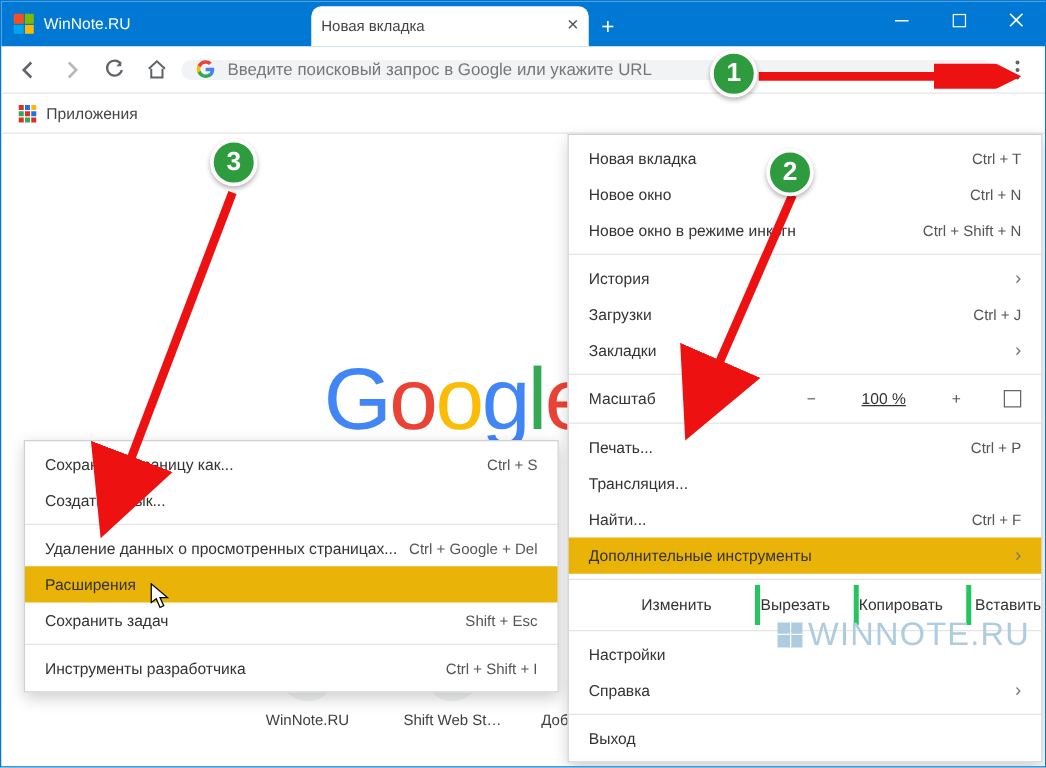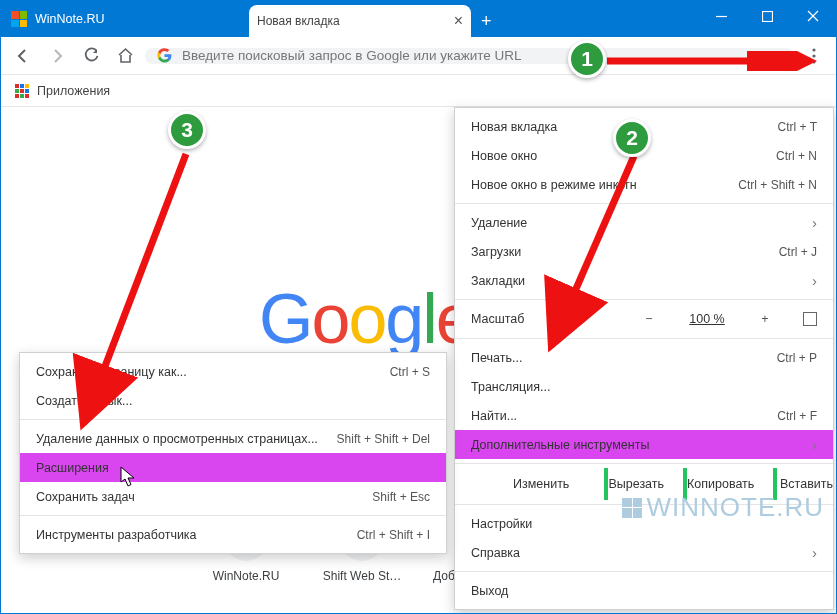"Удаление" span { text: Удаление -> История }
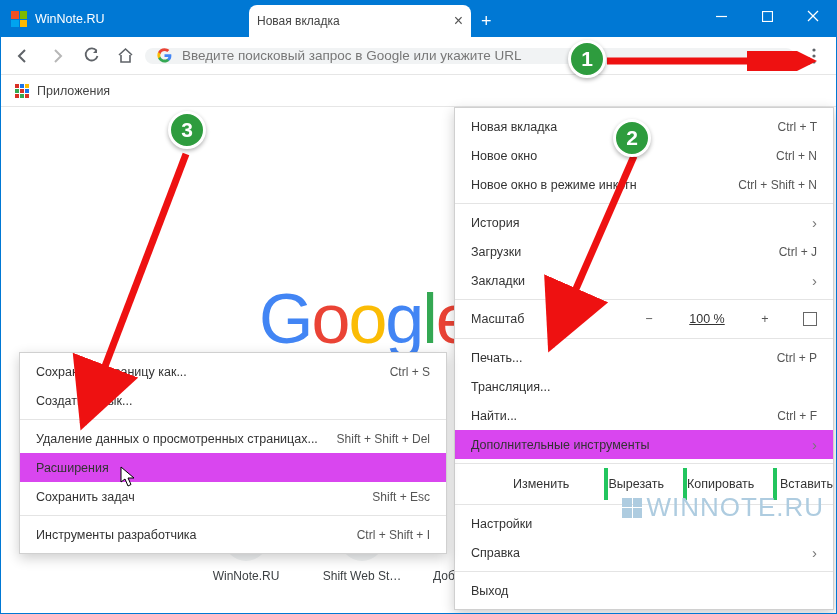"Shift + Shift + Del" span.sc { text: Shift + Shift -> Ctrl + Google }
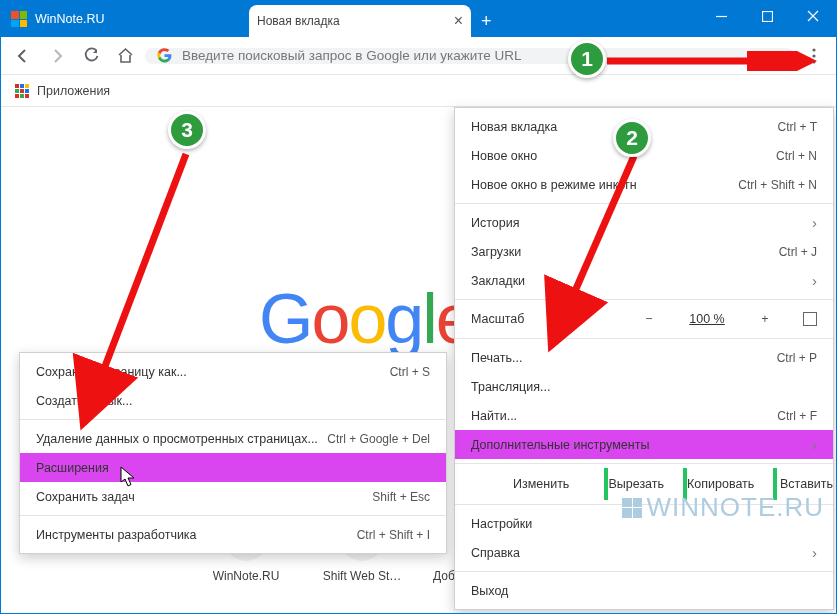"Дополнительные инструменты" .menu .item.hov { background: #d946ef -> #eab308 }
